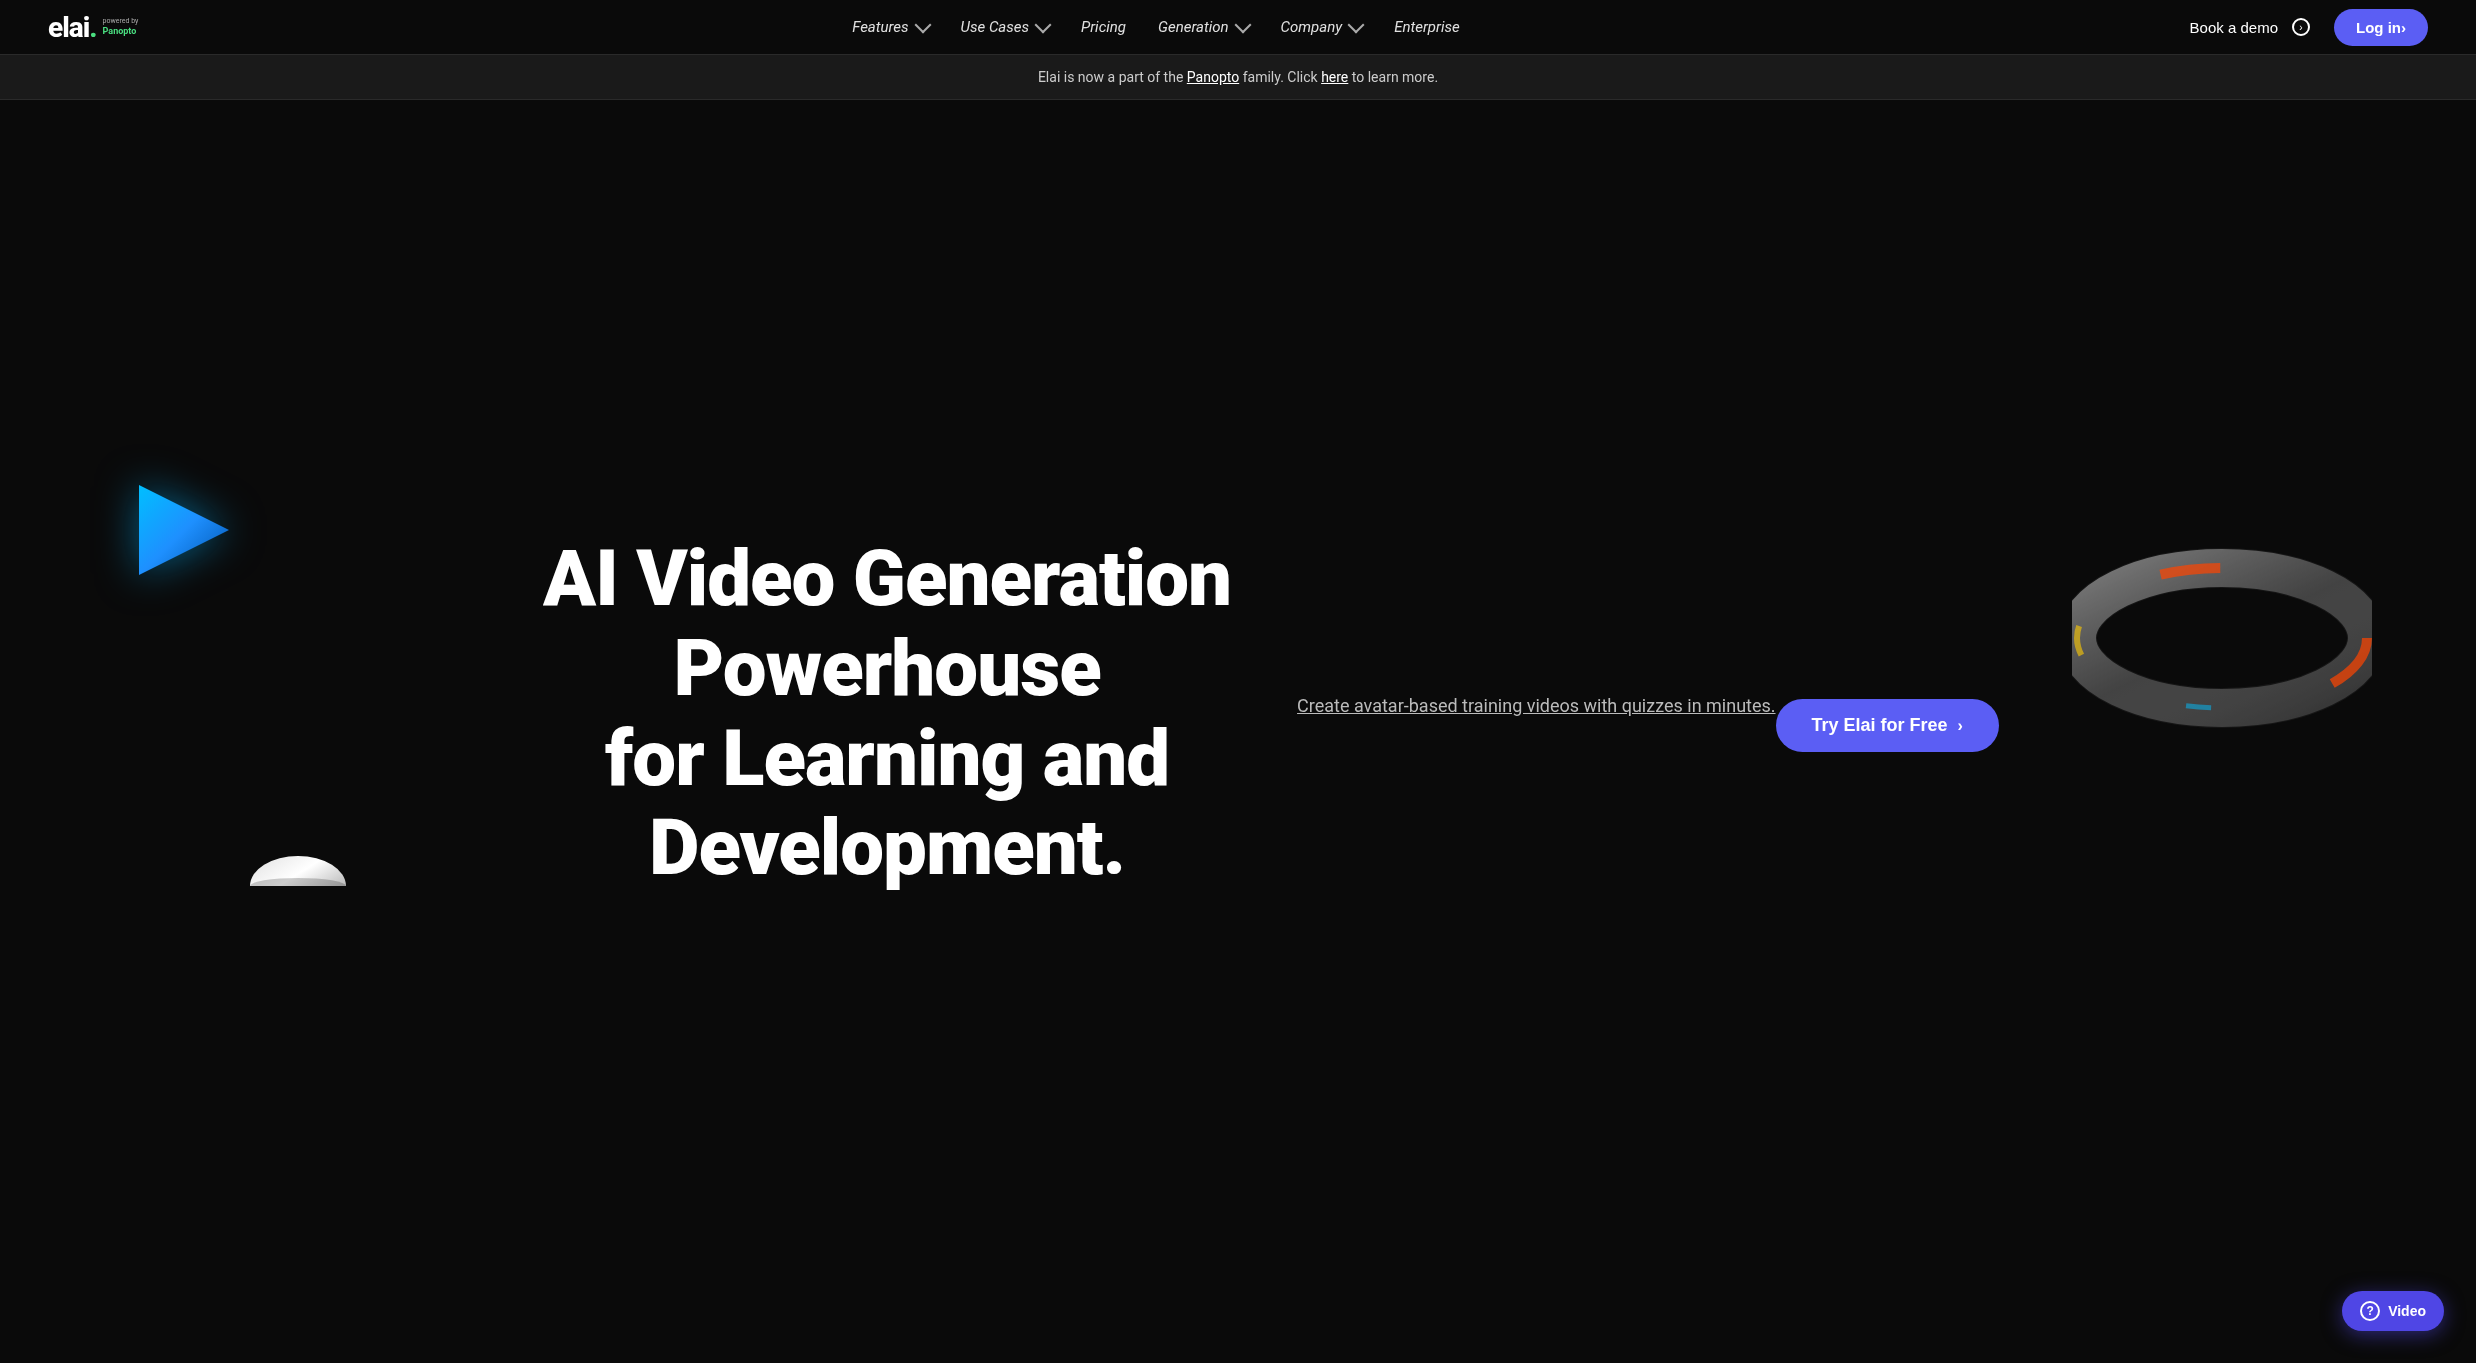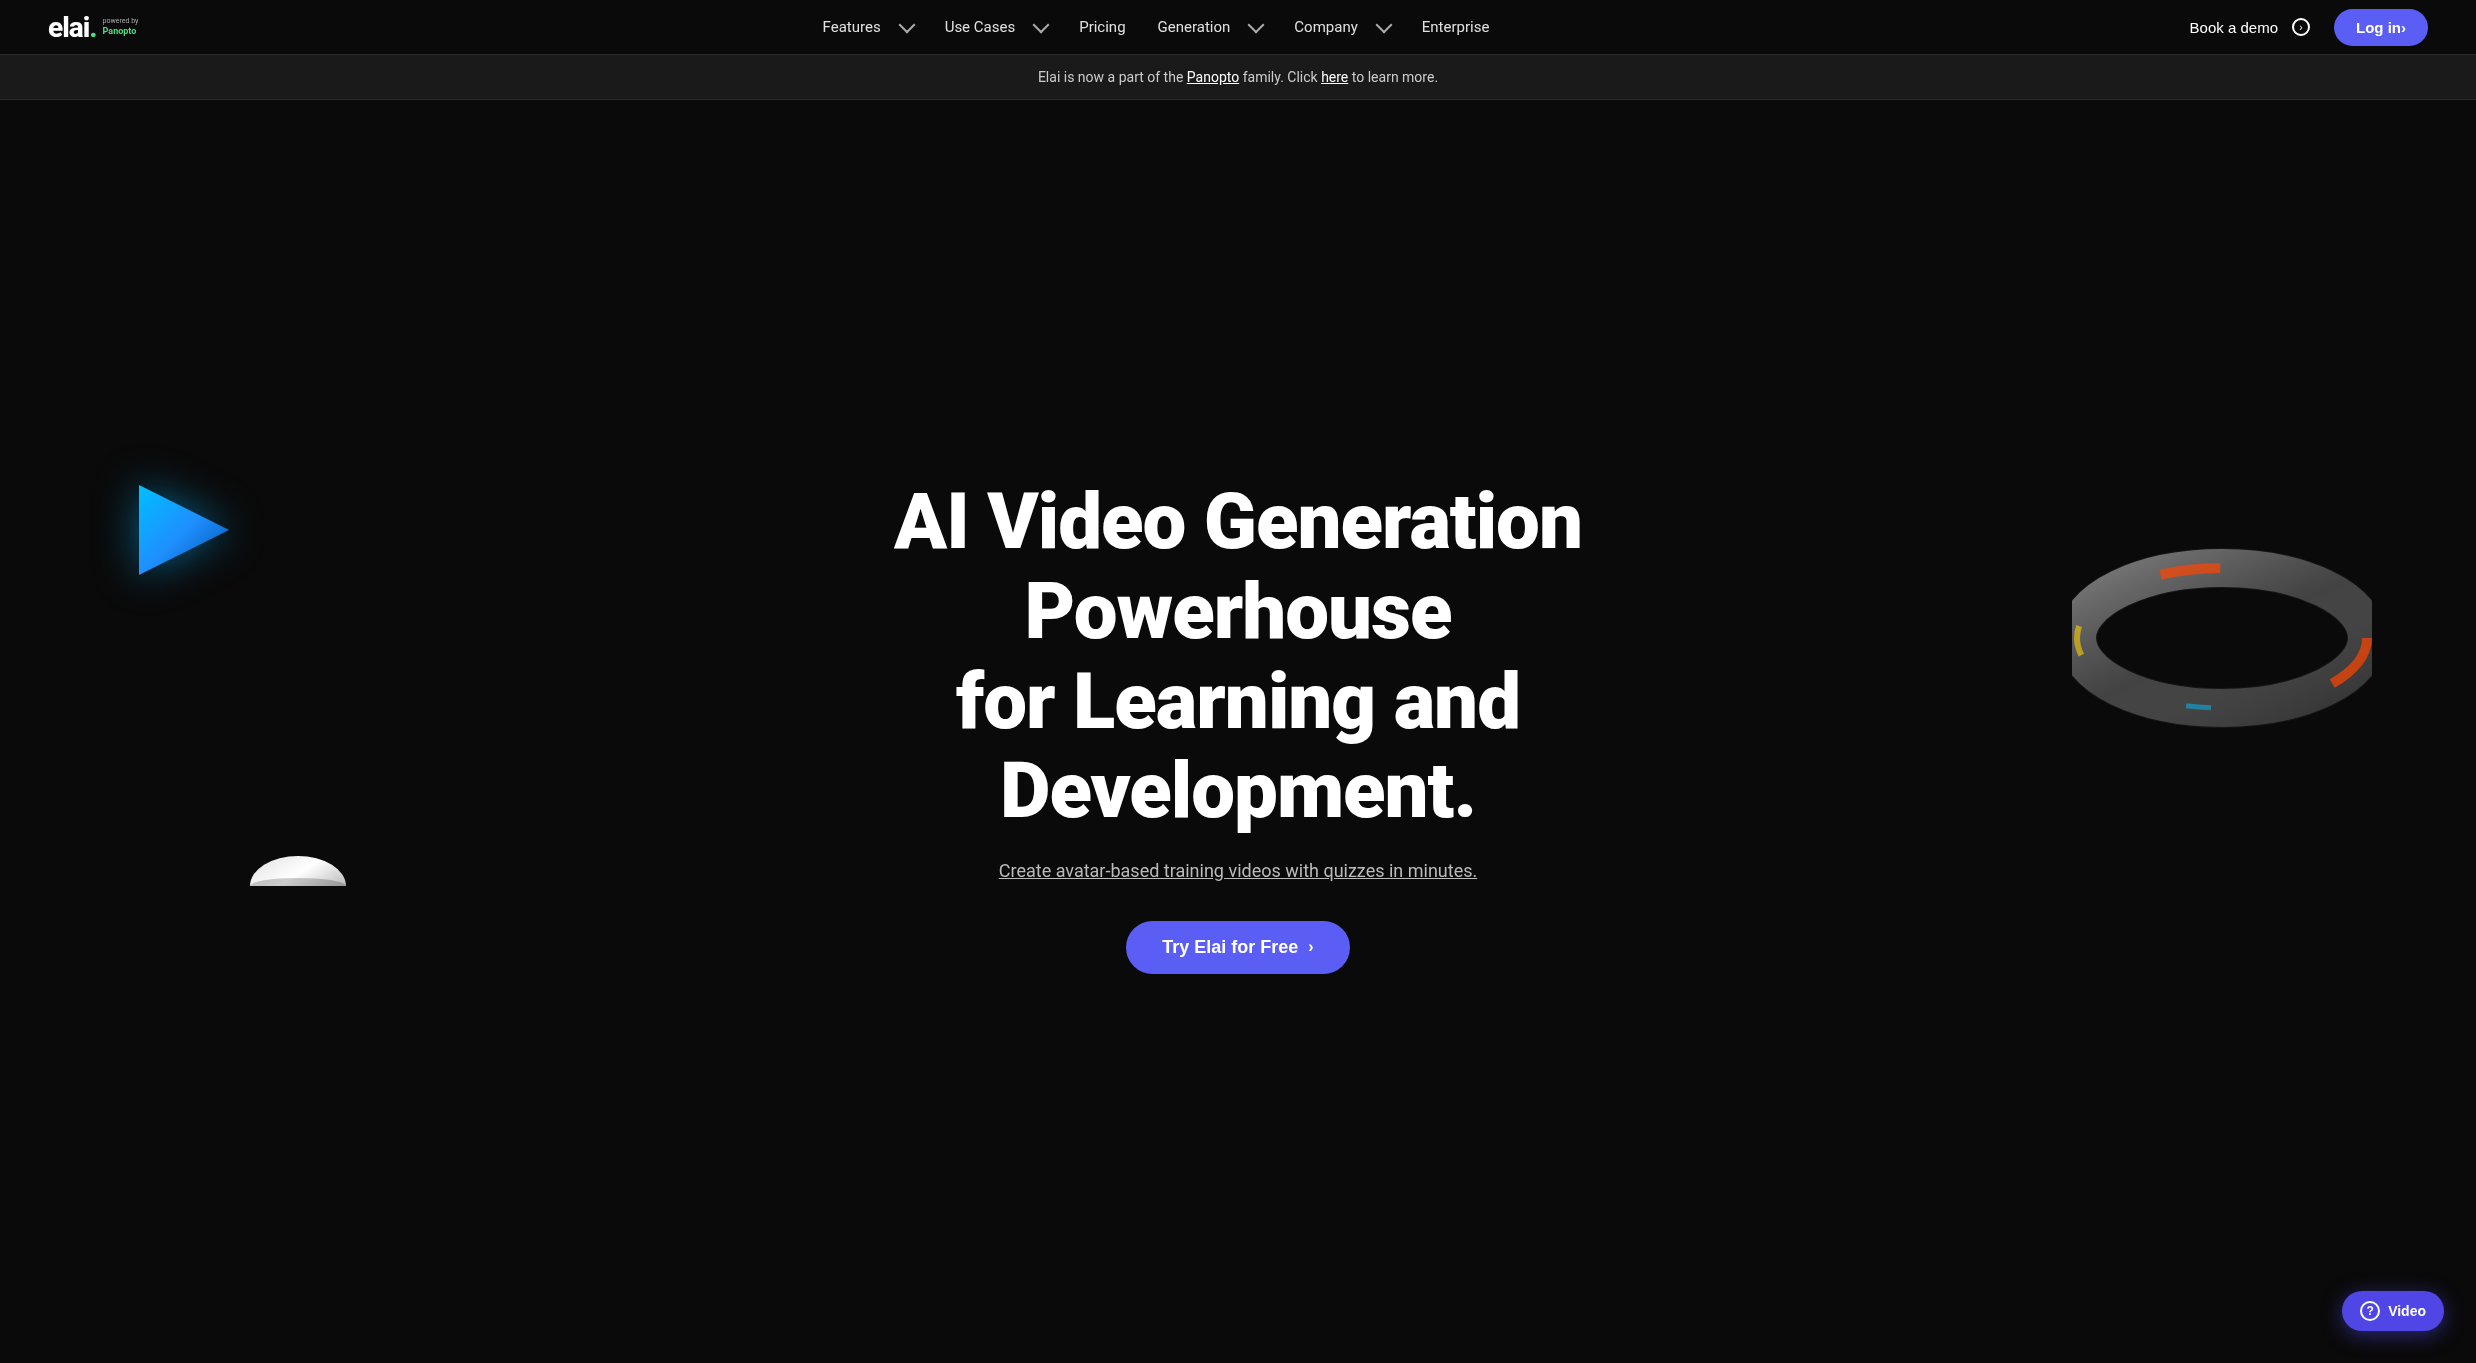"Features" .nav-links li a { font-style: none -> italic; gap: 20px -> 8px }
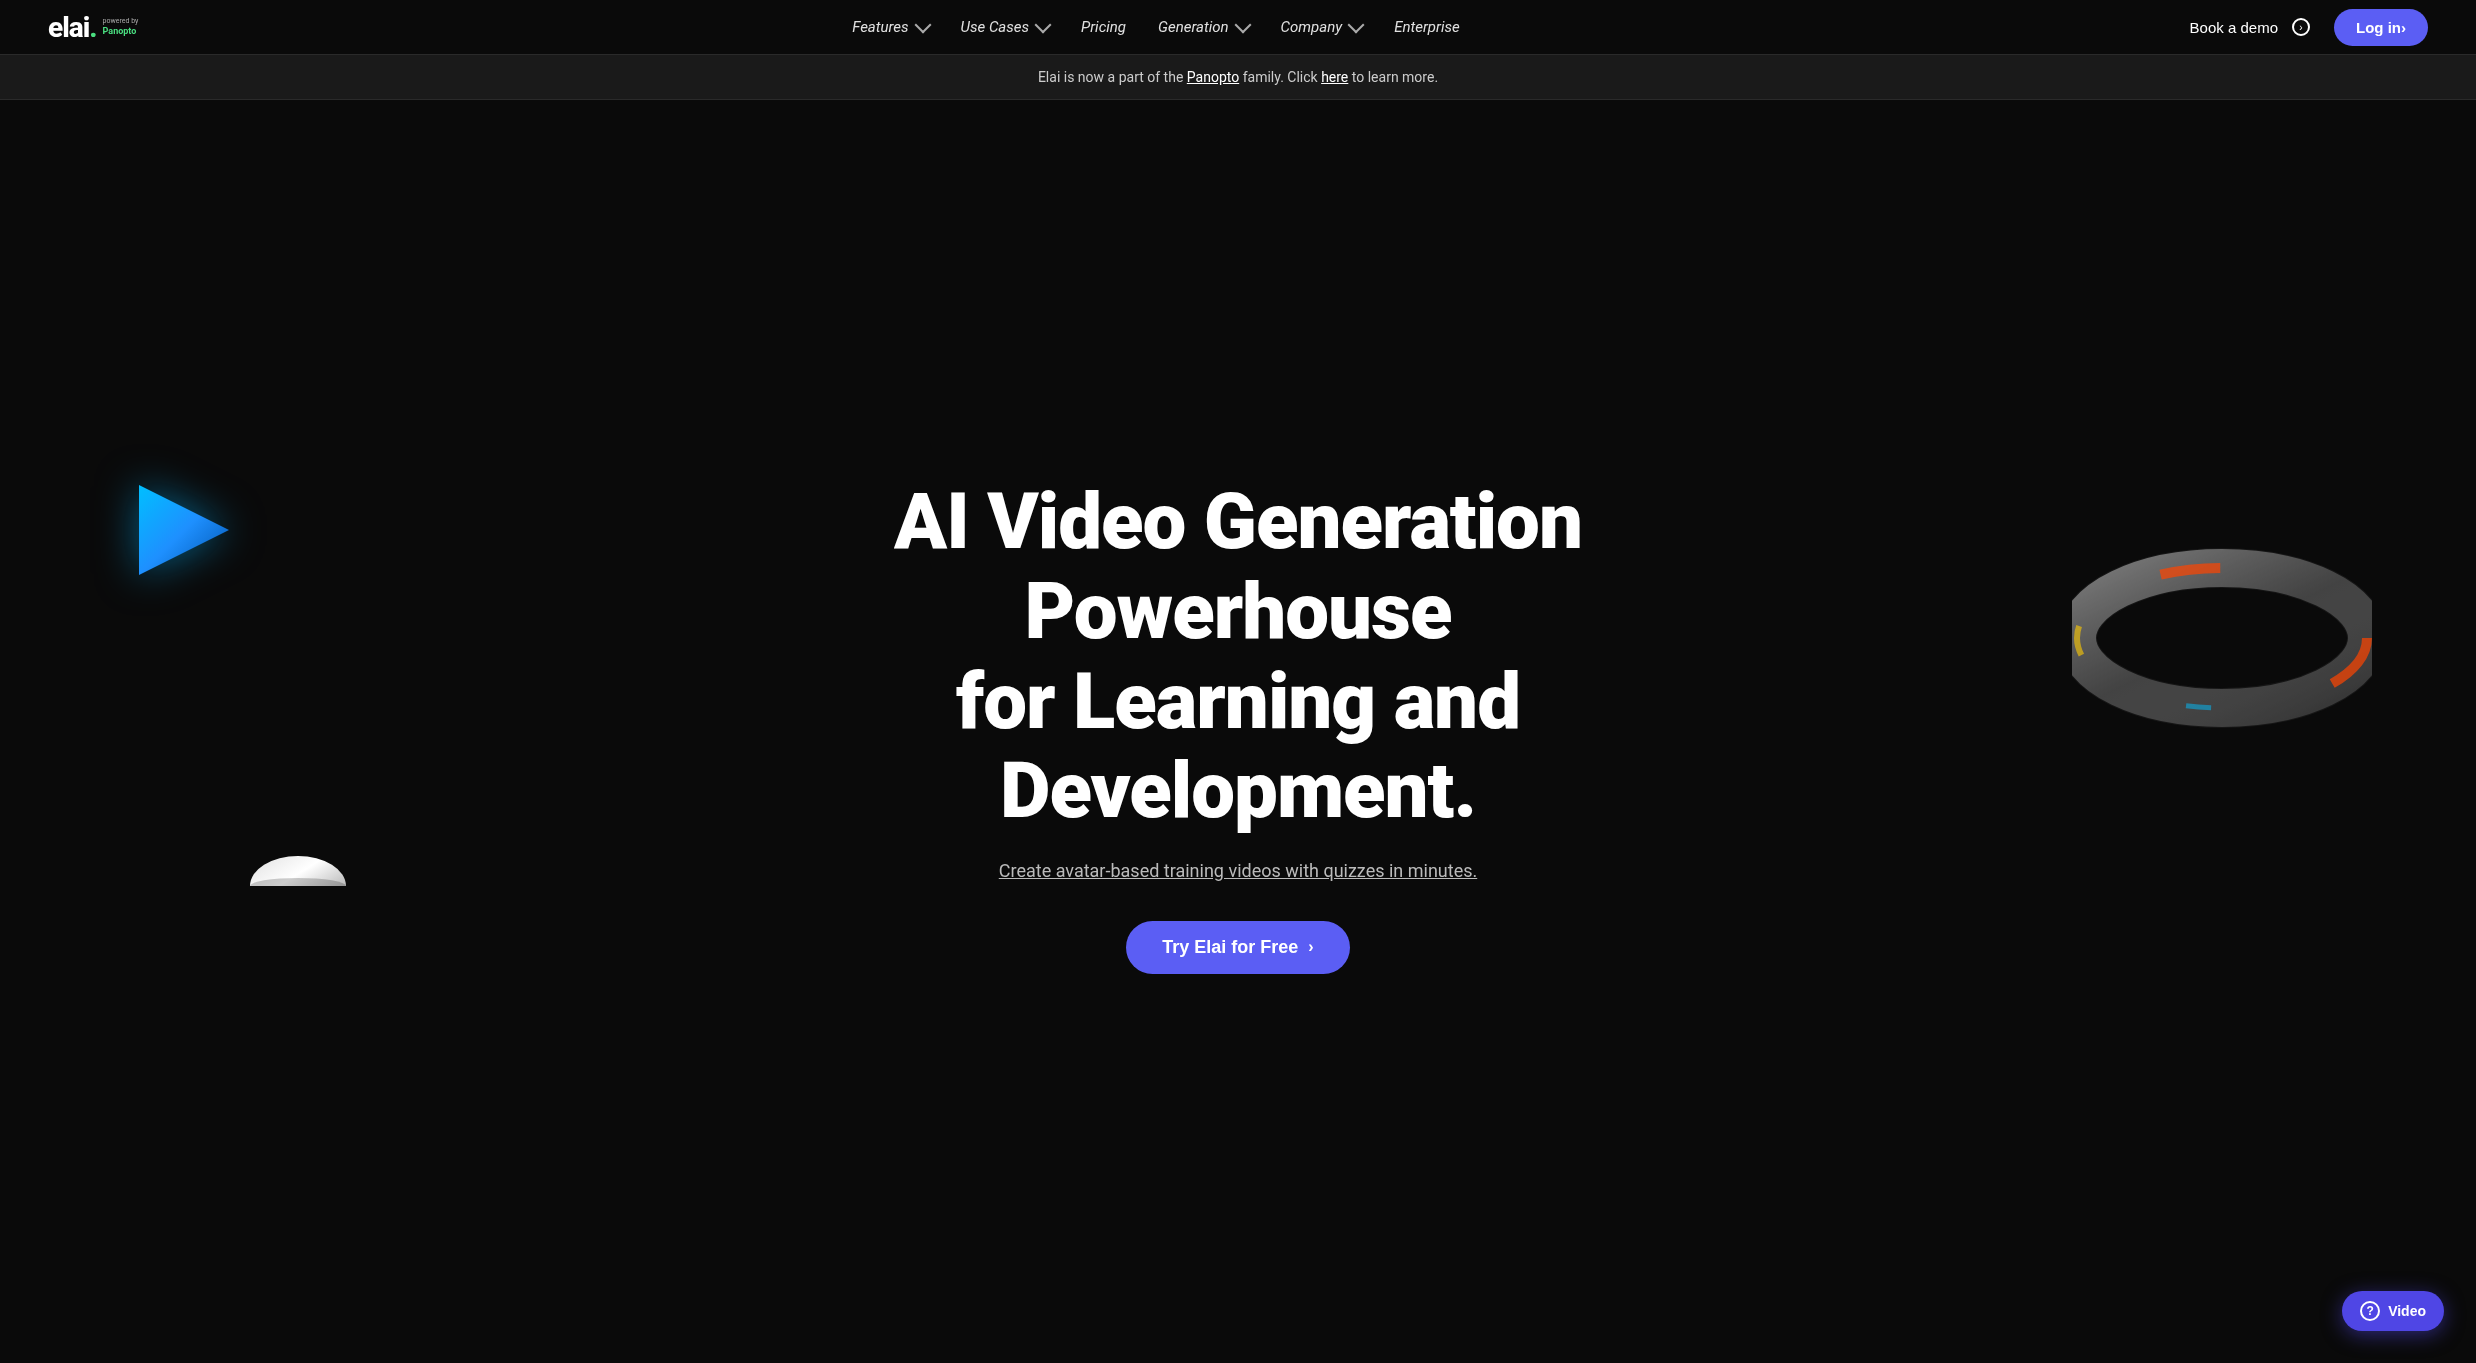"AI Video Generation Powerhouse" .hero { flex-direction: column -> none }
